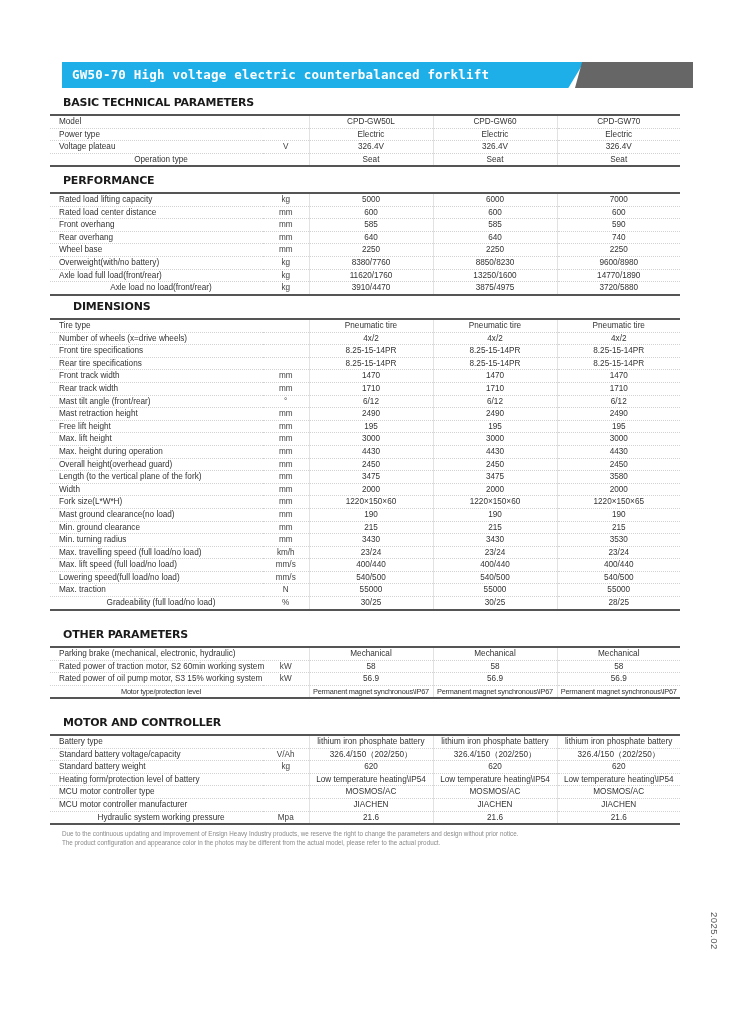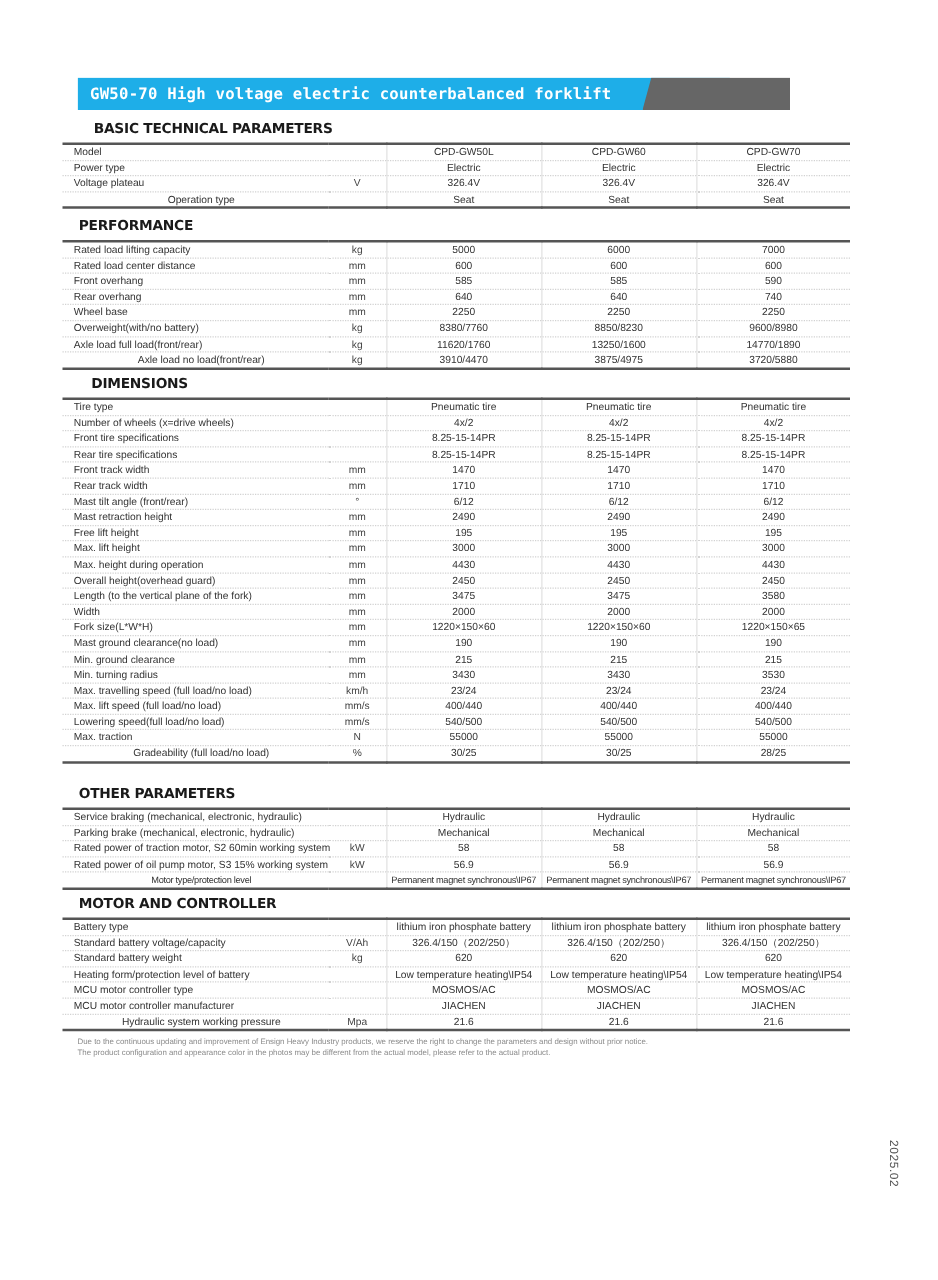"GW50-70 High voltage electric" .banner { width: 570px -> 631px }
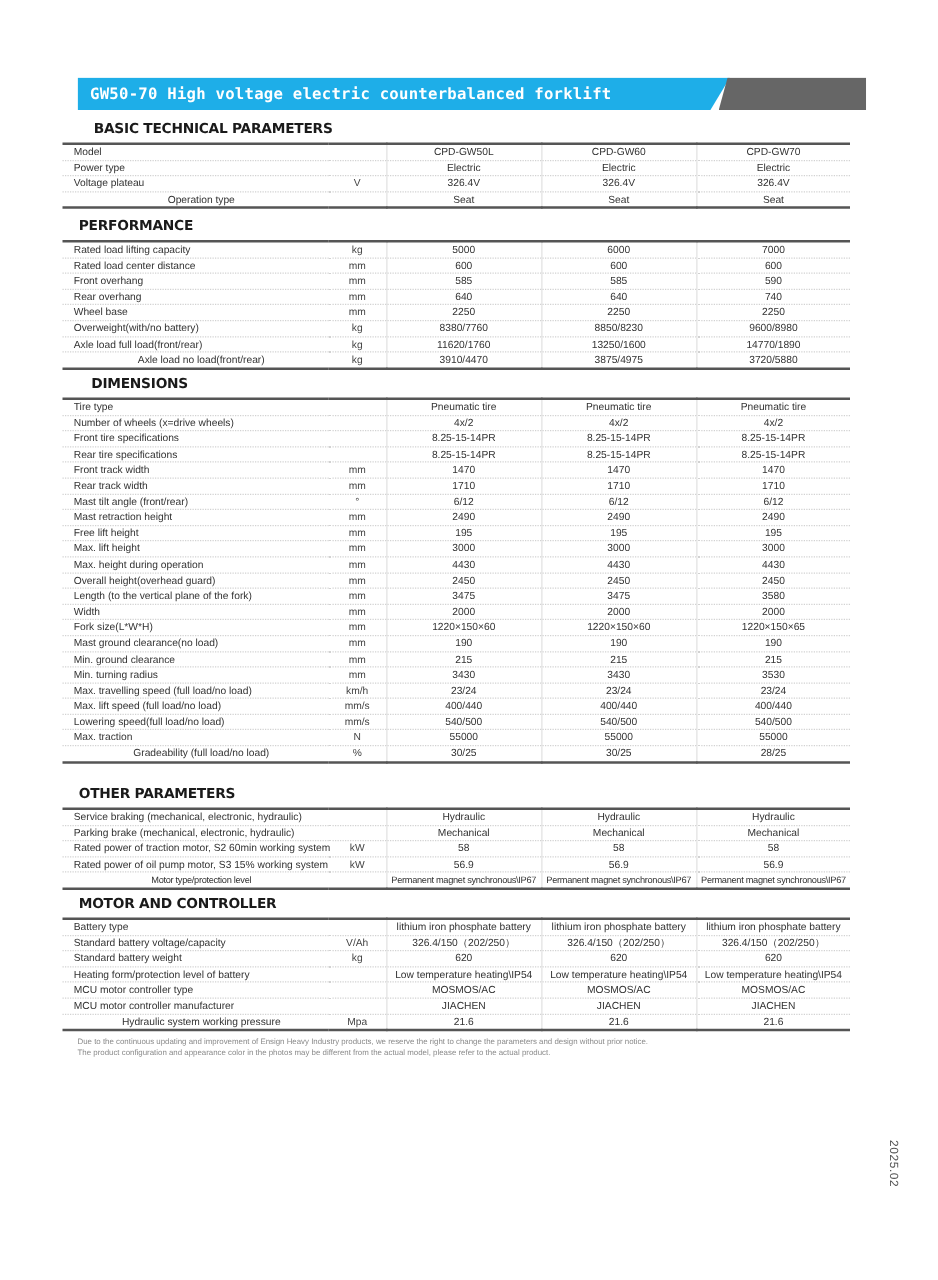"BASIC TECHNICAL PARAMETERS" div.section-title { margin-left: 12px -> none }
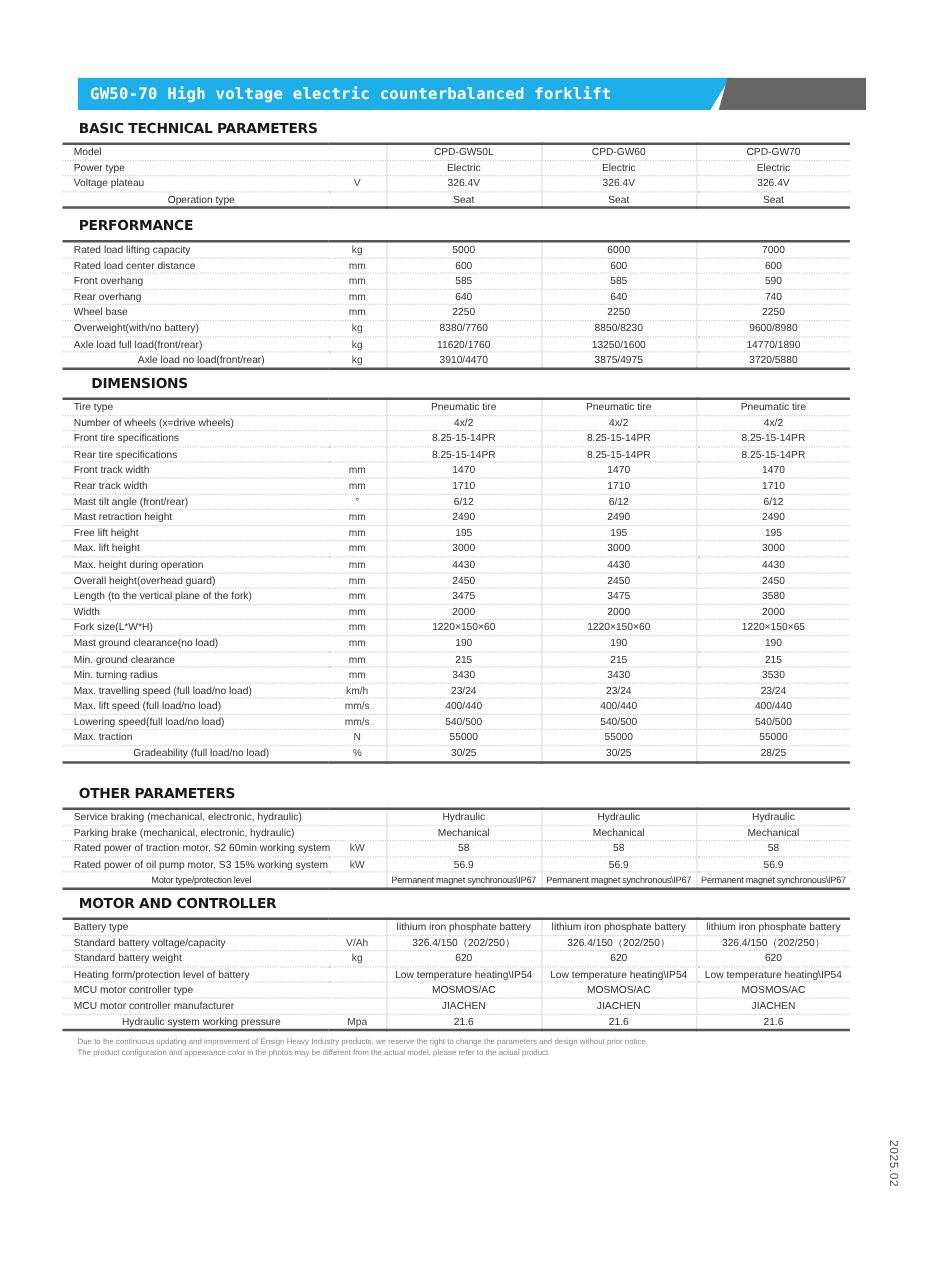"Service braking (mechanical, electronic," tr { html: <tr> <td>Service braking (mechanical, electronic, hydraulic)</td> <td></td> <td>Hydraulic</td> <td>Hydraulic</td> <td>Hydraulic</td> </tr> -> none }
